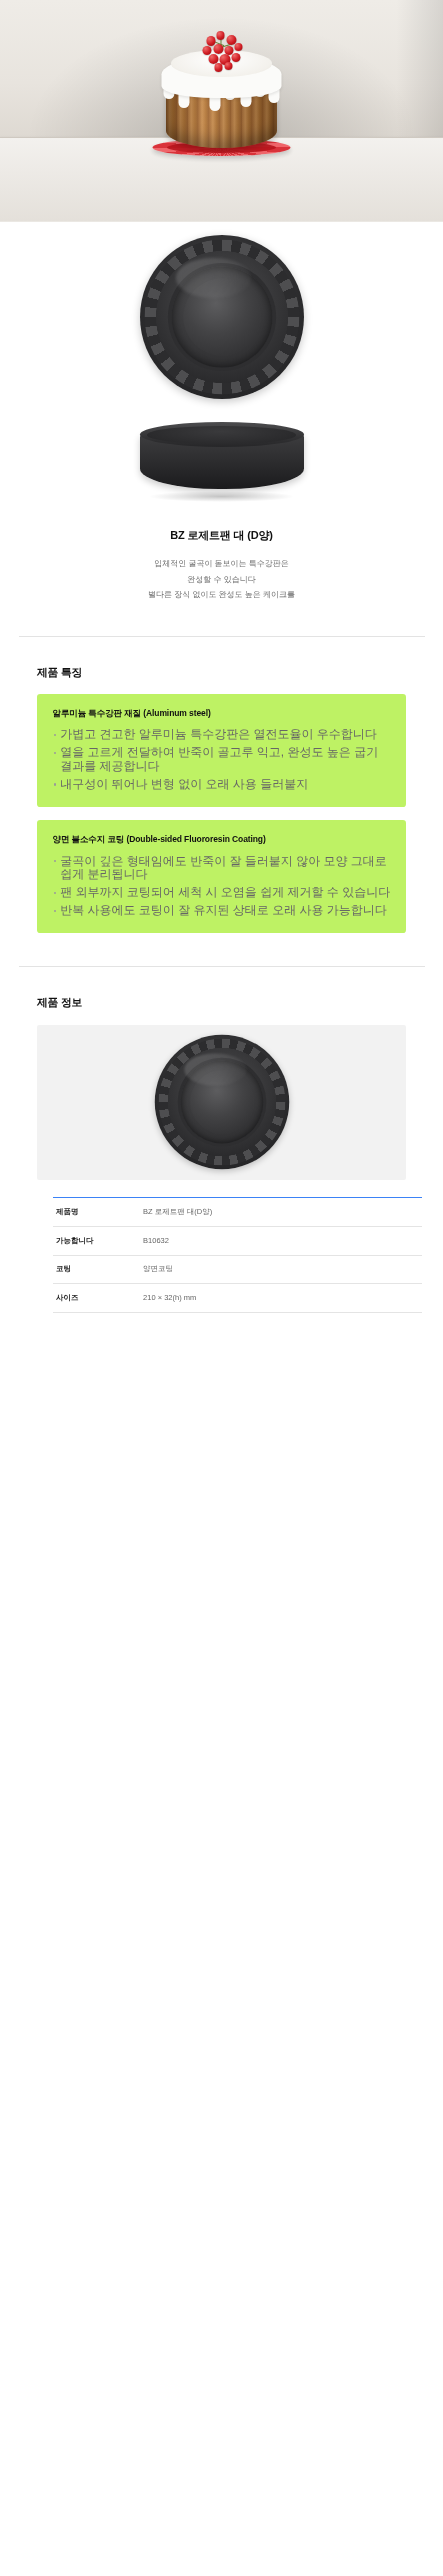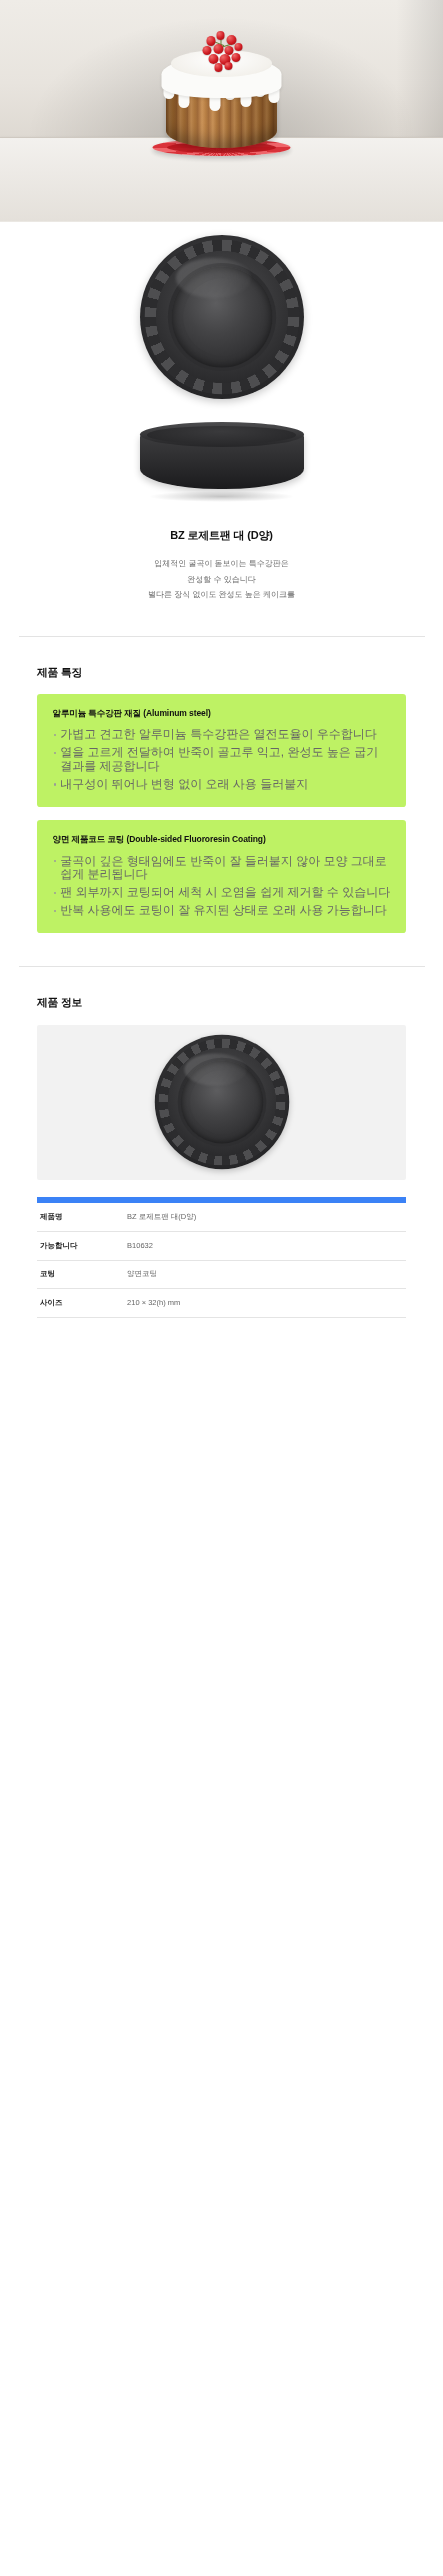"양면 제품코드 코팅 (Double-sided Fluororesin" div.card-h { text: 제품코드 -> 불소수지 }
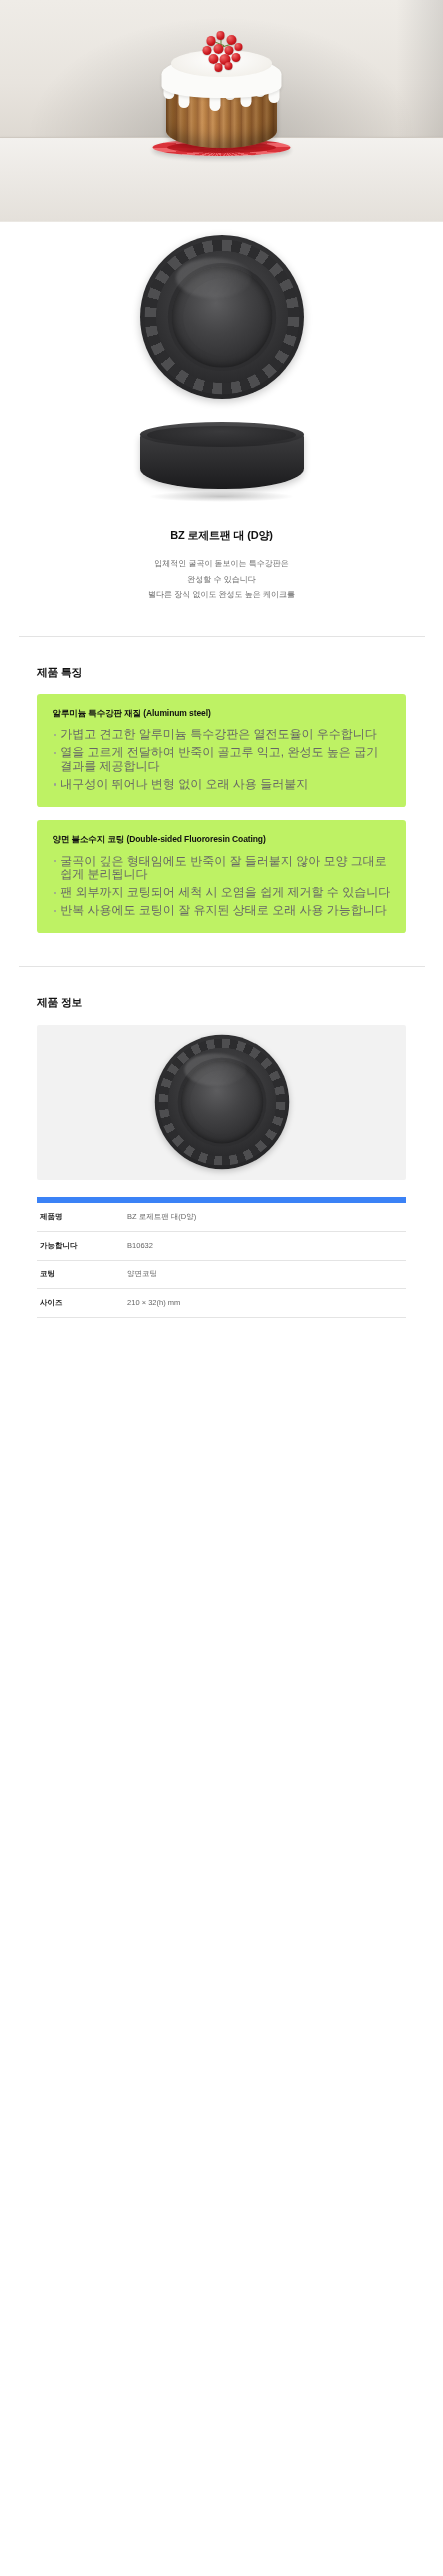"제품명" .spec { border-top: 6px solid #3b82f6 -> 1px solid #3b82f6; margin-left: none -> 16px }
